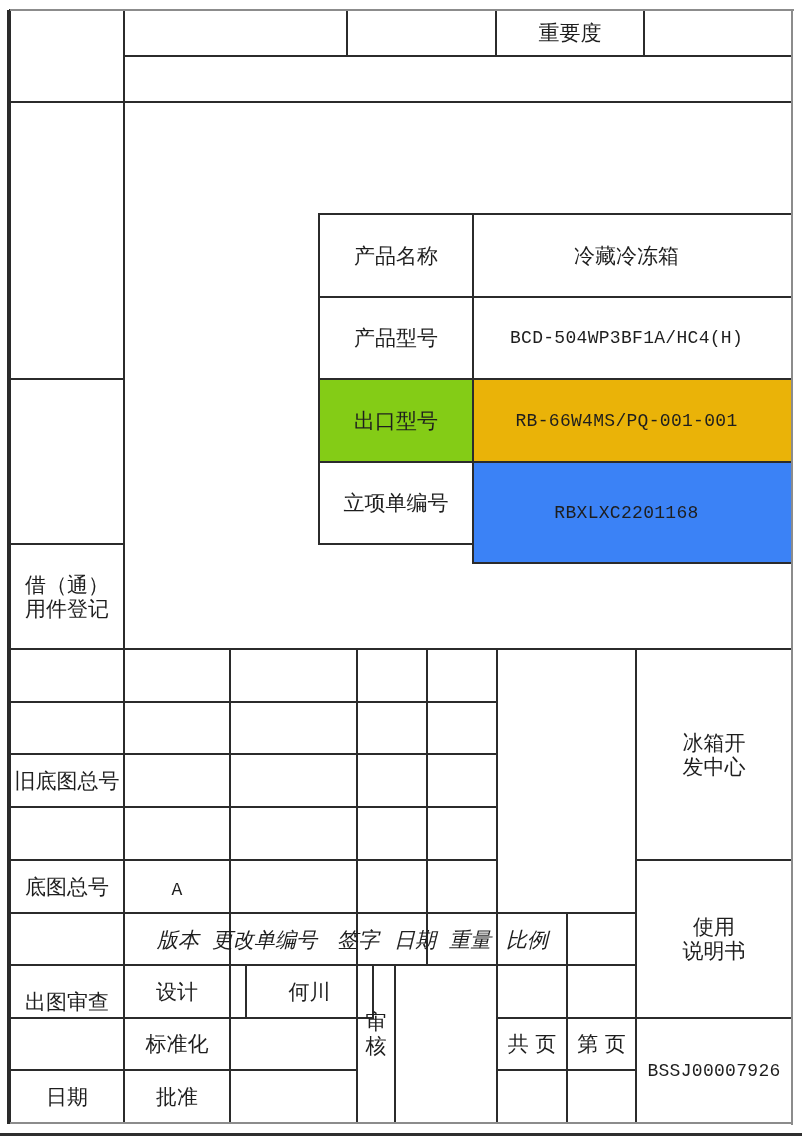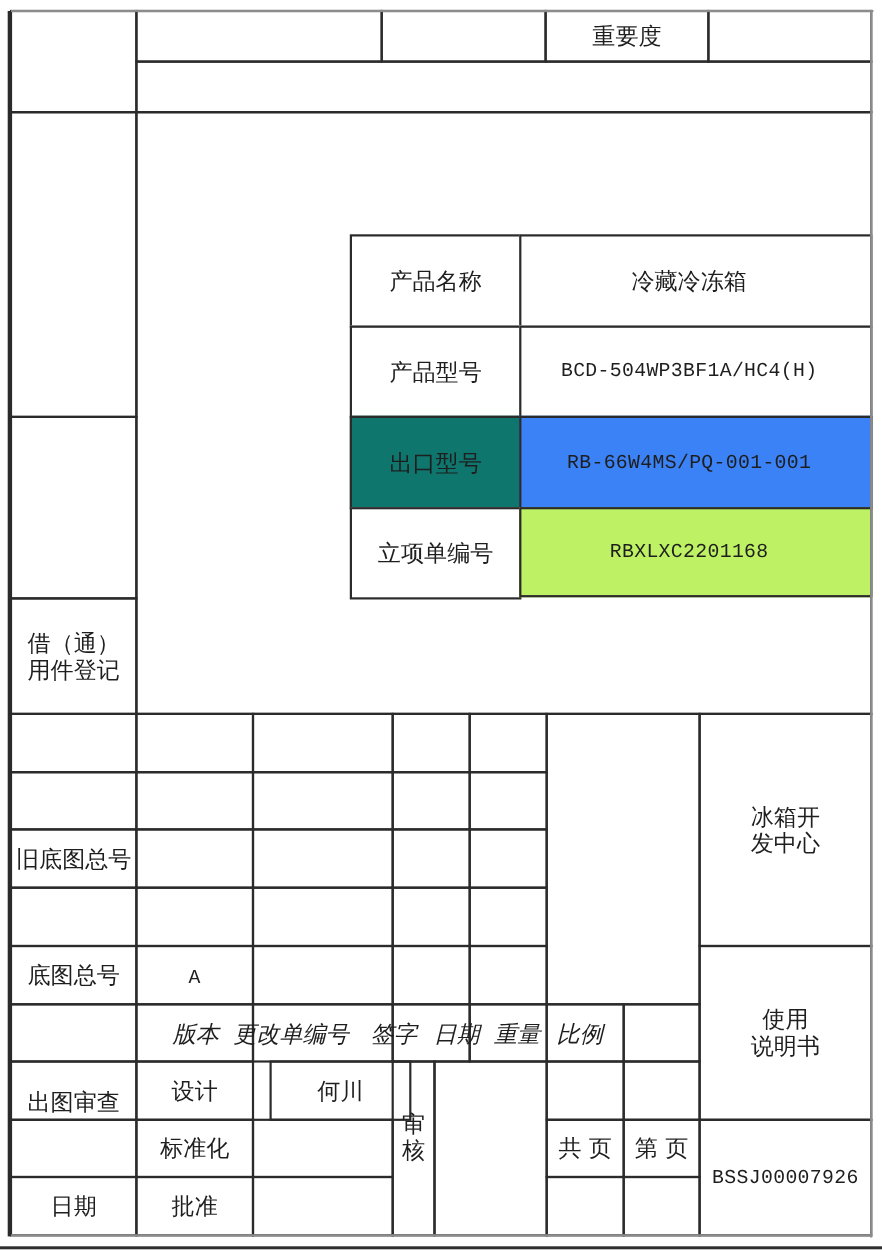"出口型号" div.c { background: #0f766e -> #84cc16 }
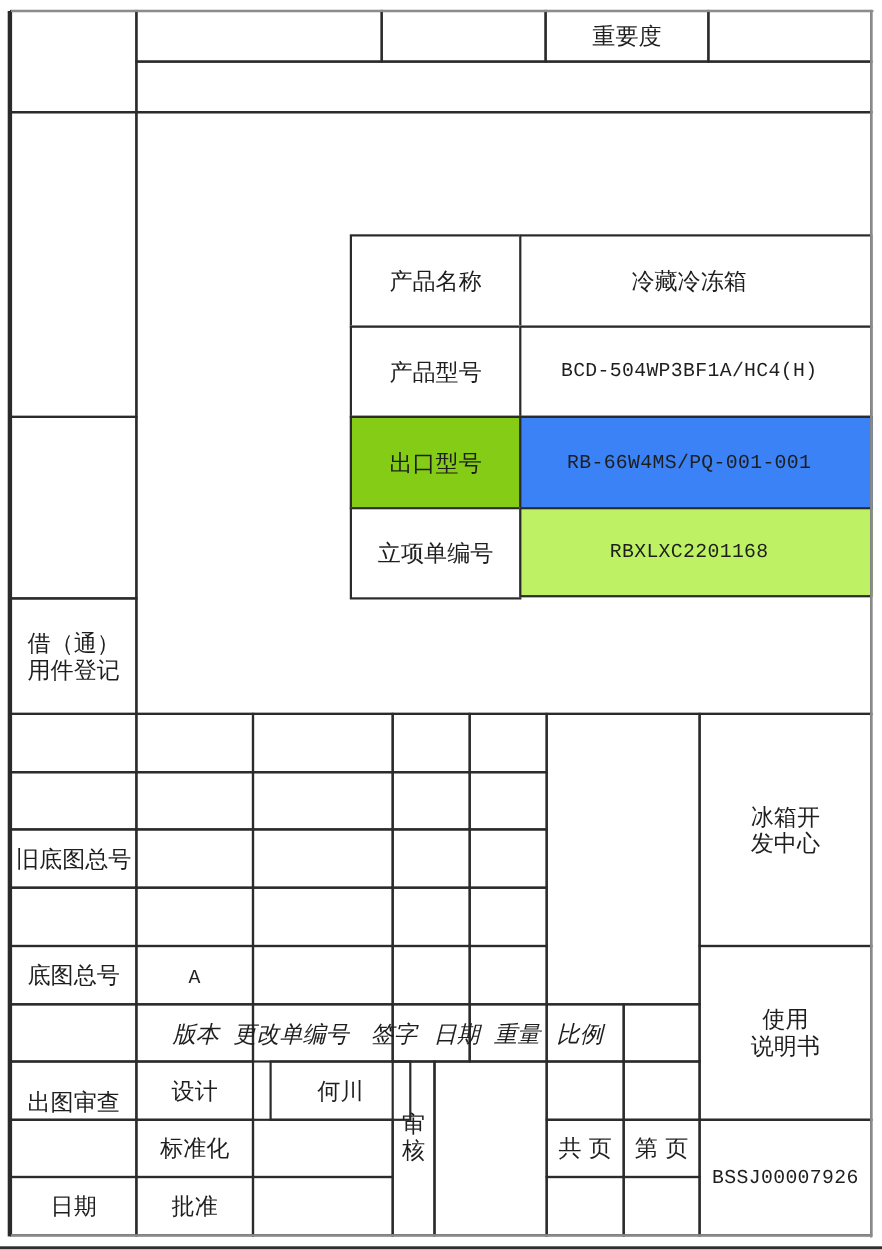"RB-66W4MS/PQ-001-001" div.c { background: #3b82f6 -> #eab308 }
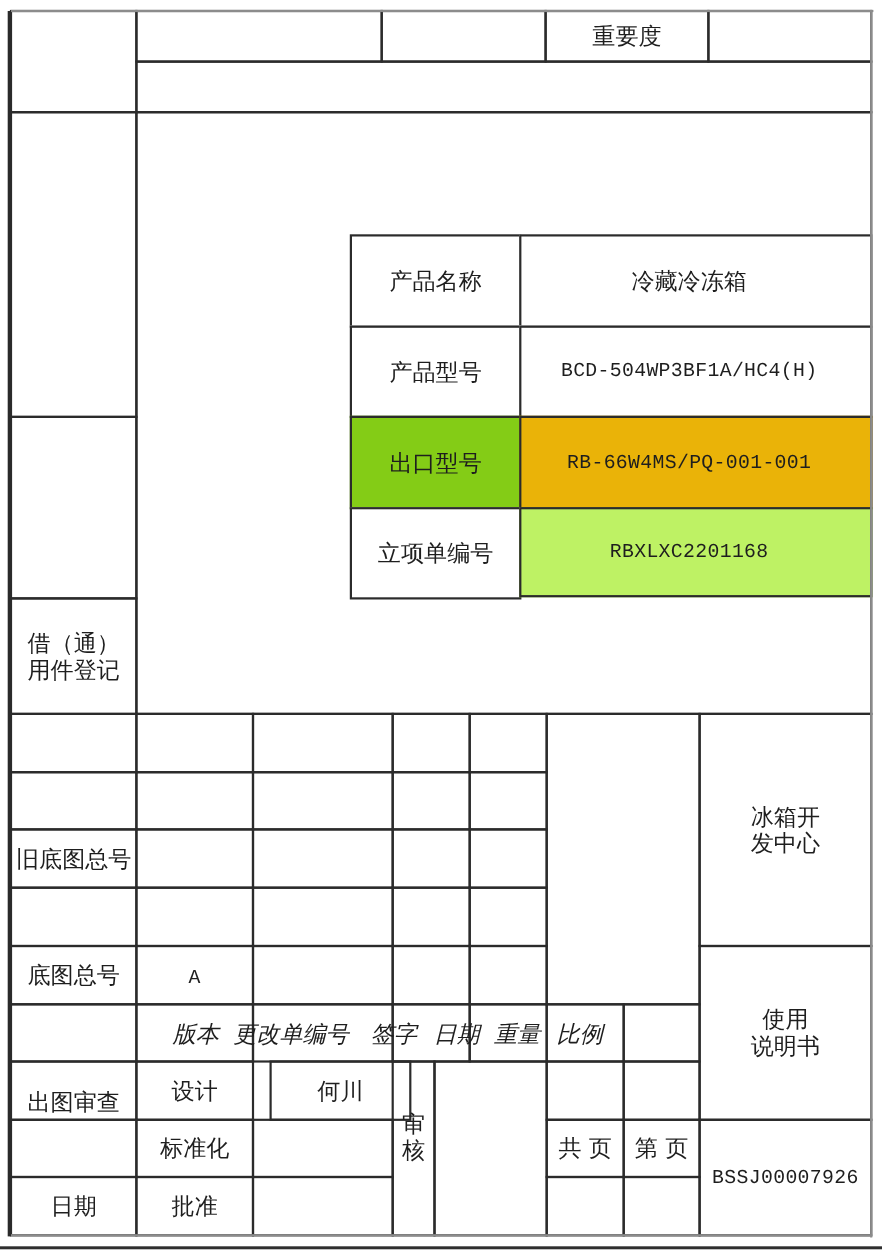"RBXLXC2201168" div.c { background: #bef264 -> #3b82f6; height: 82px -> 103px }
